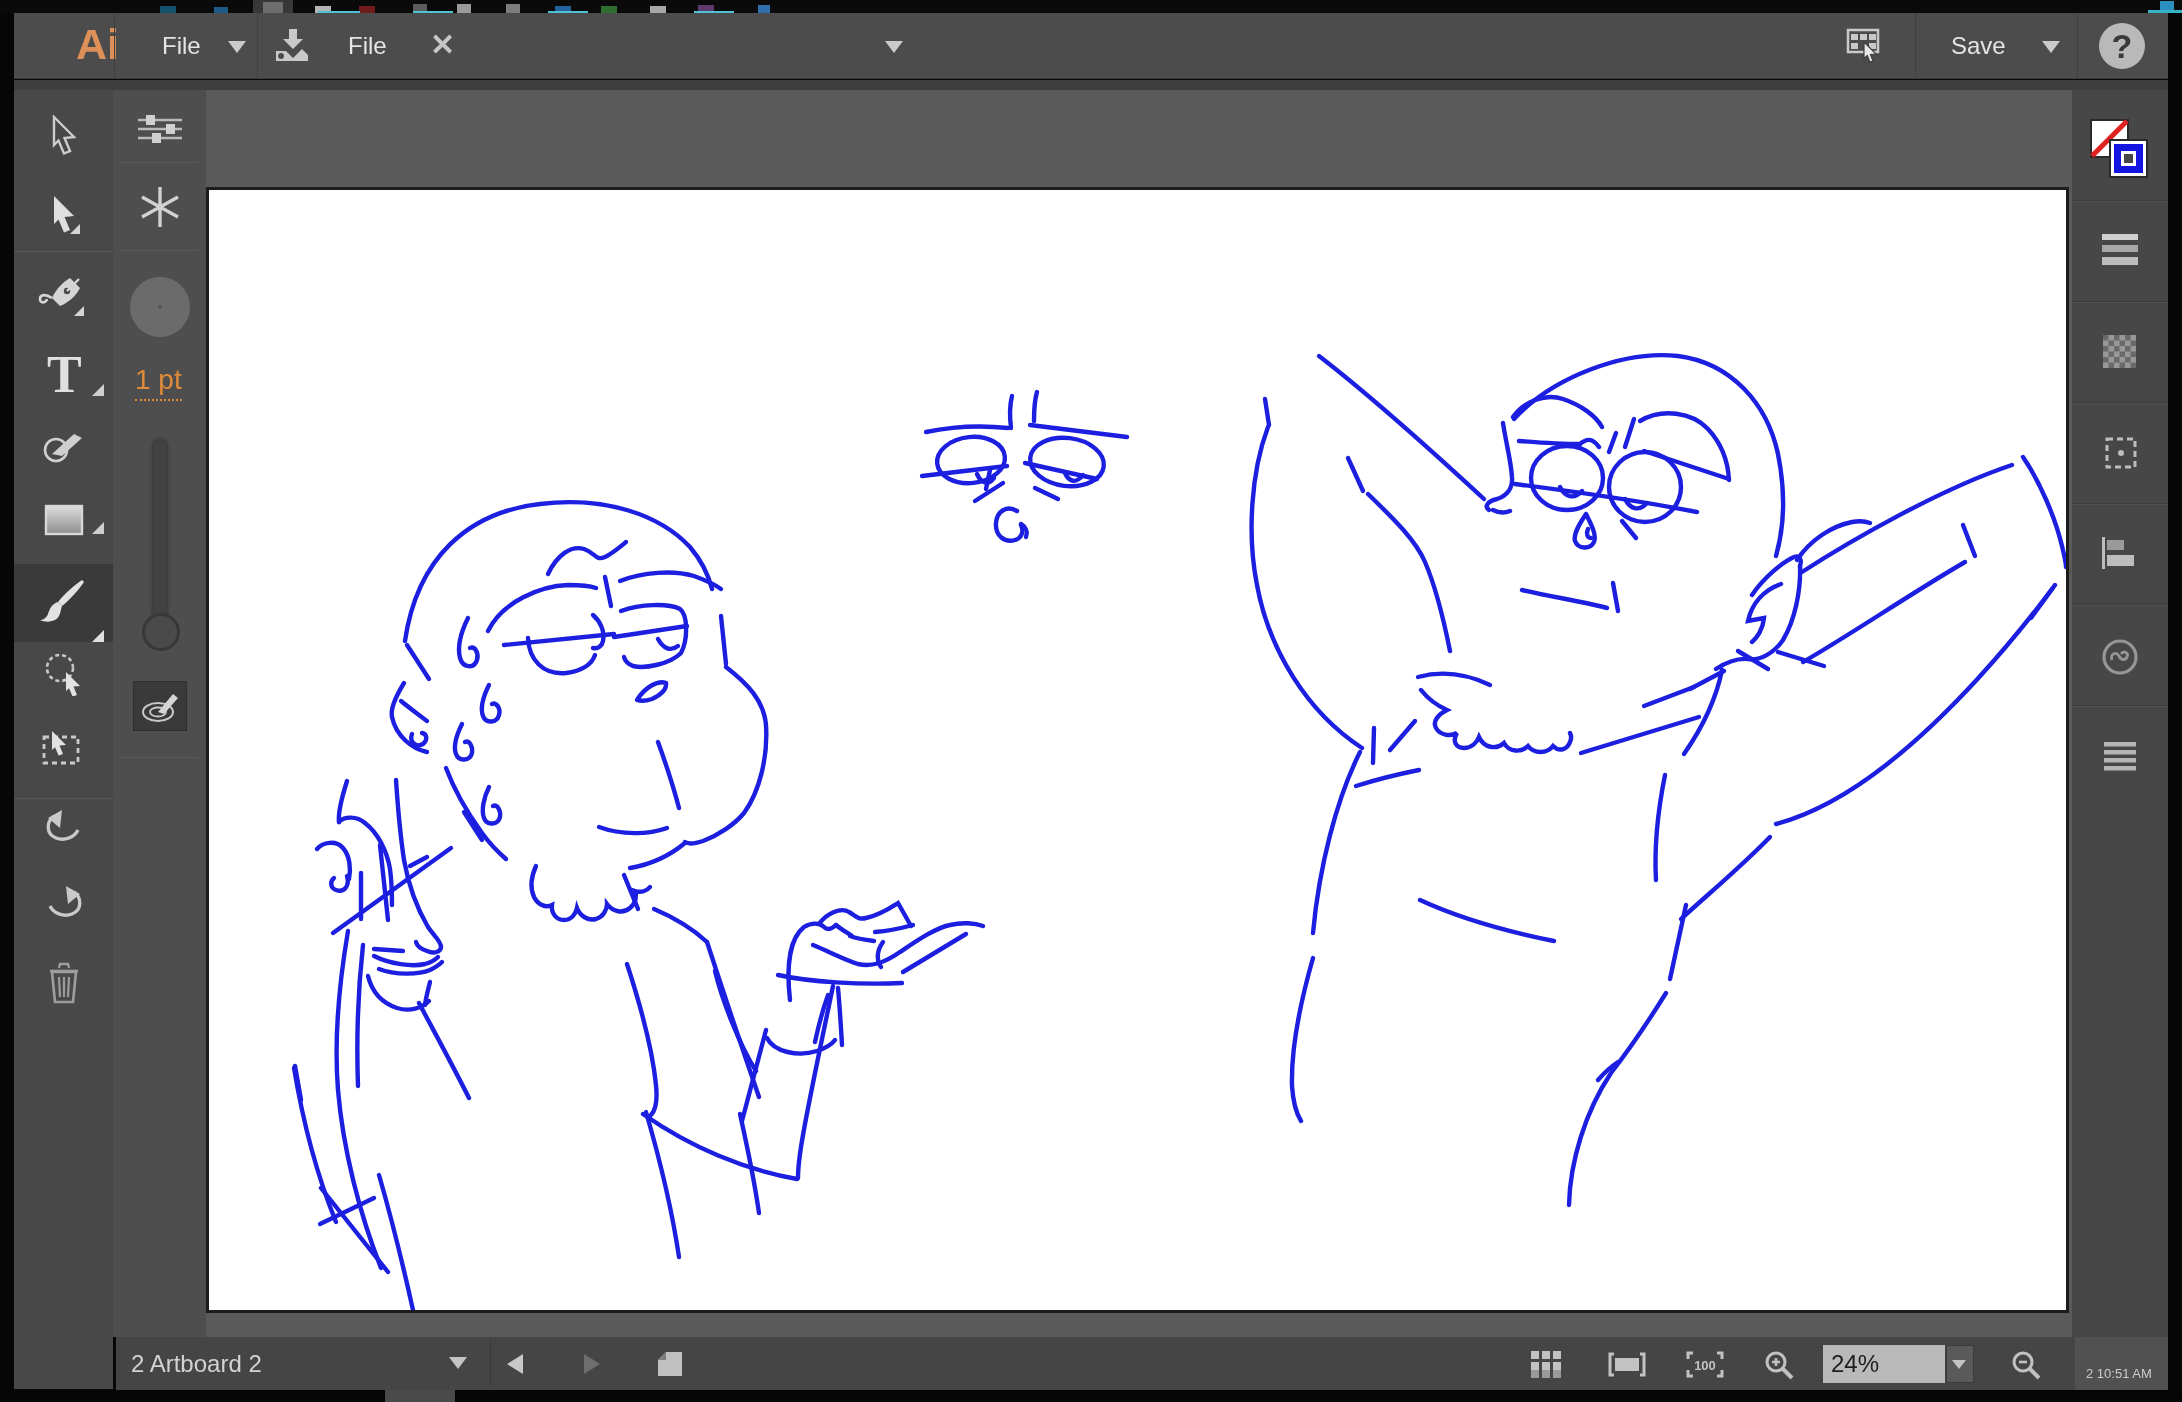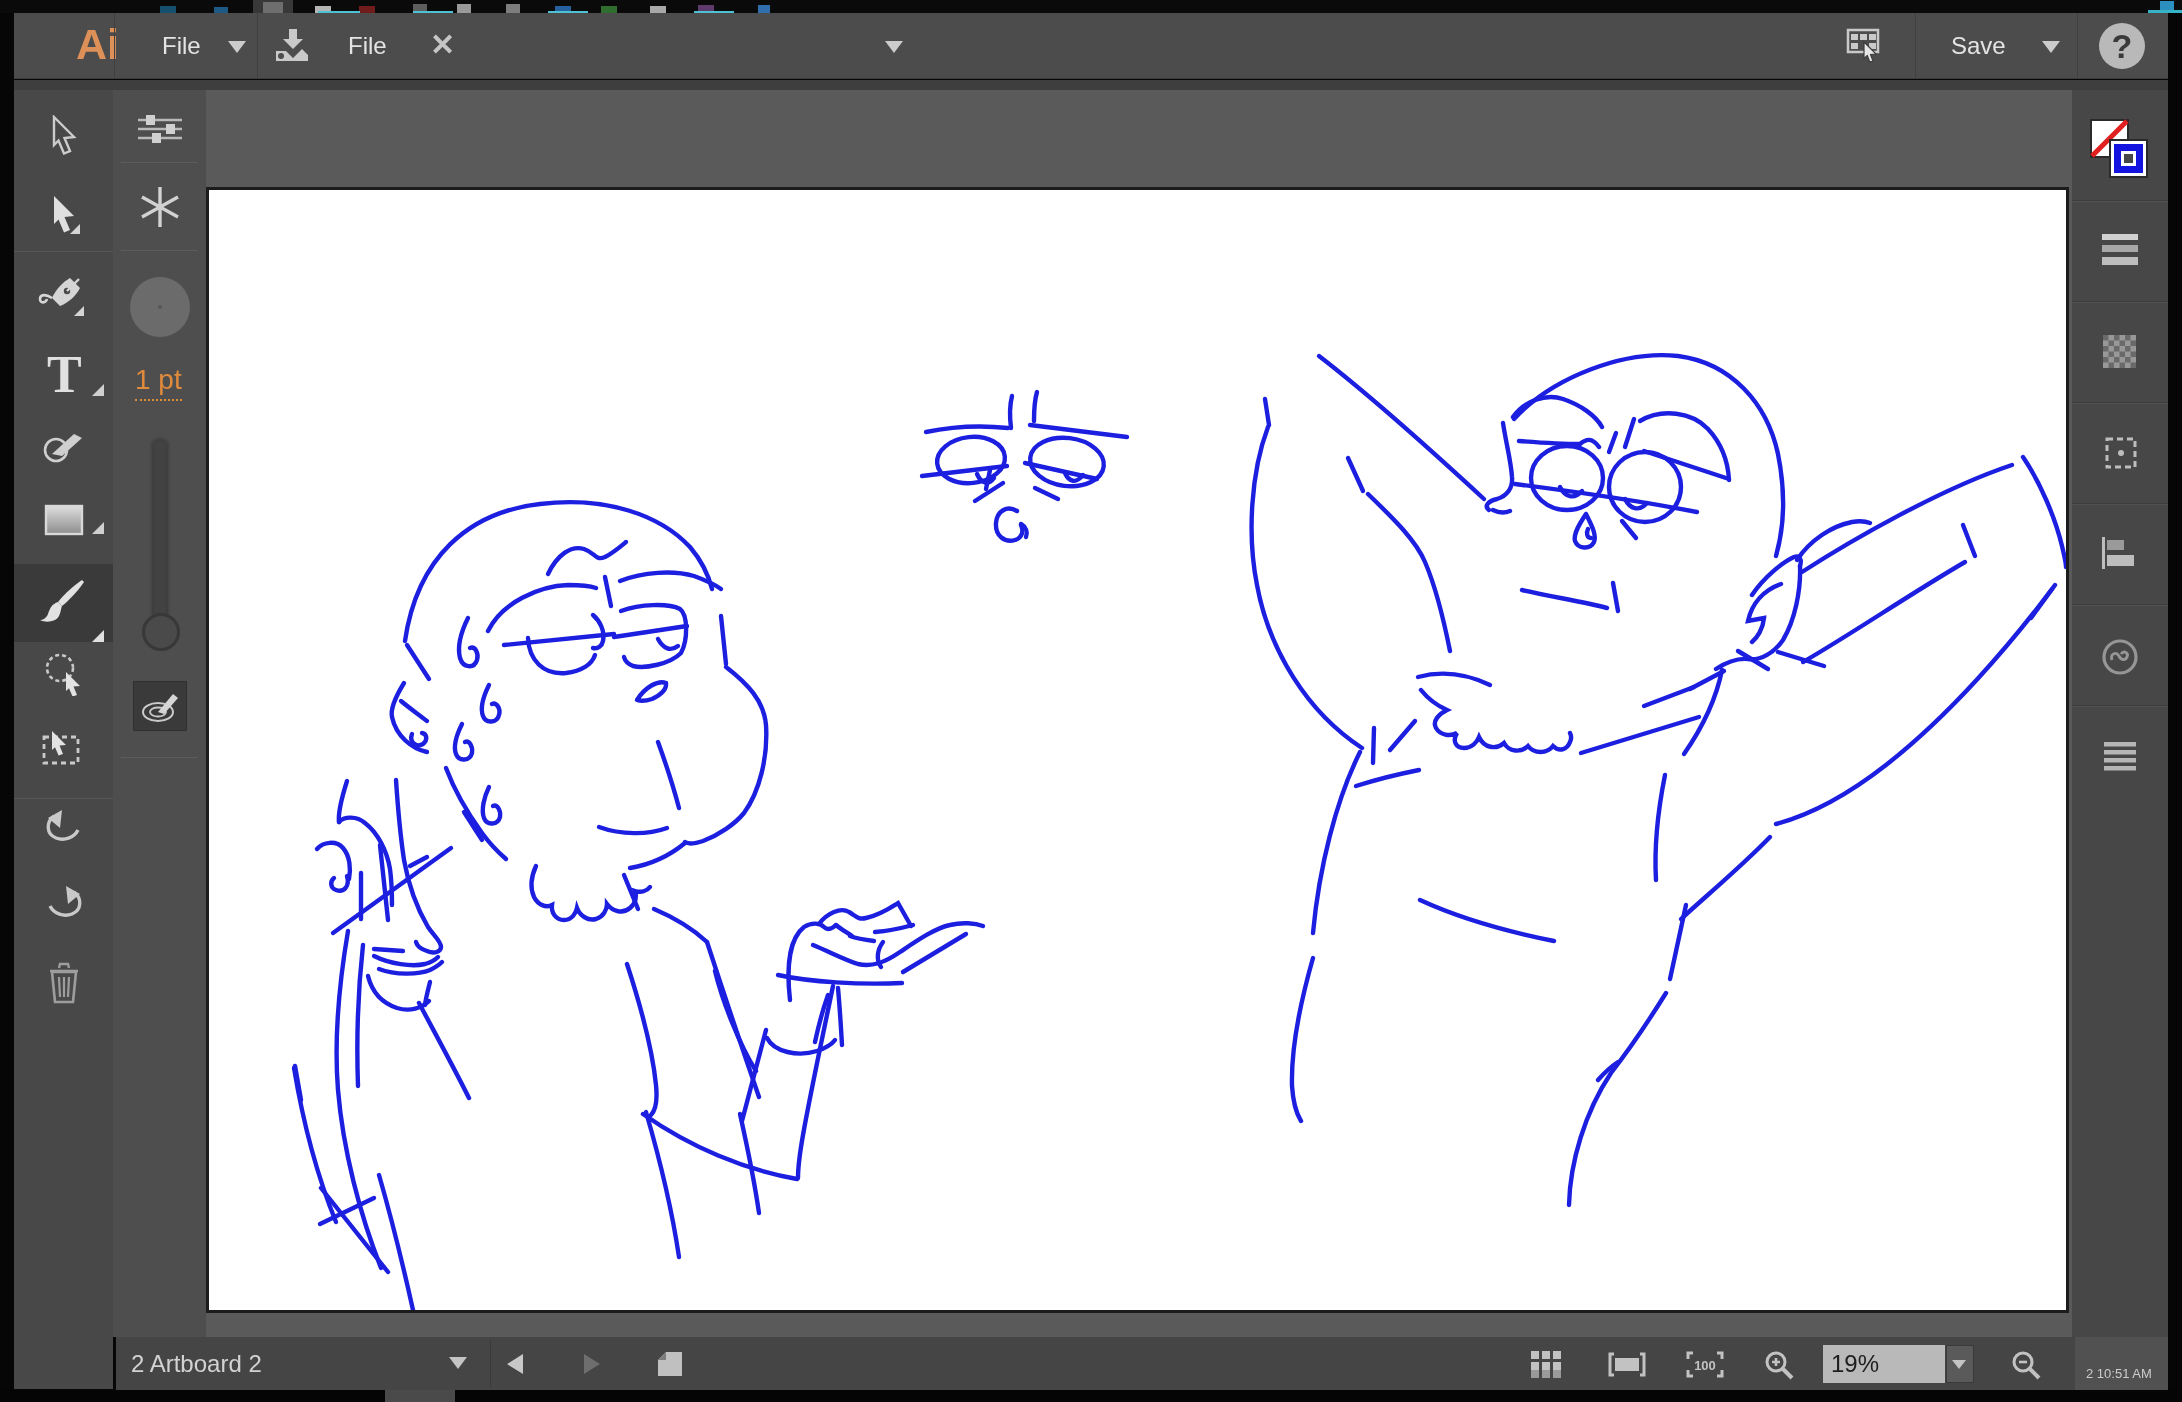"19%" div.abs { text: 19% -> 24% }
